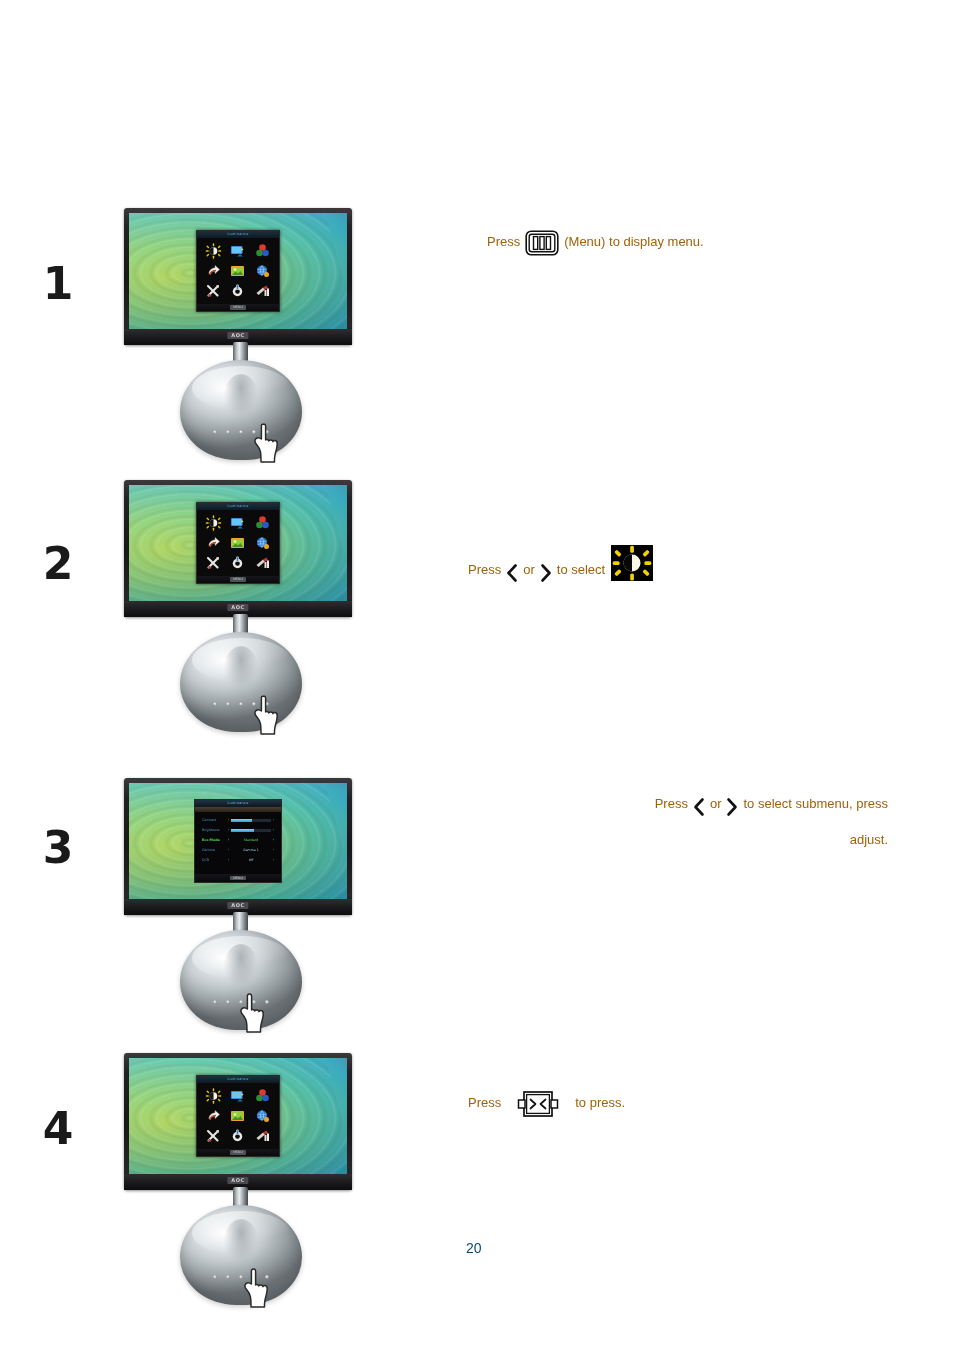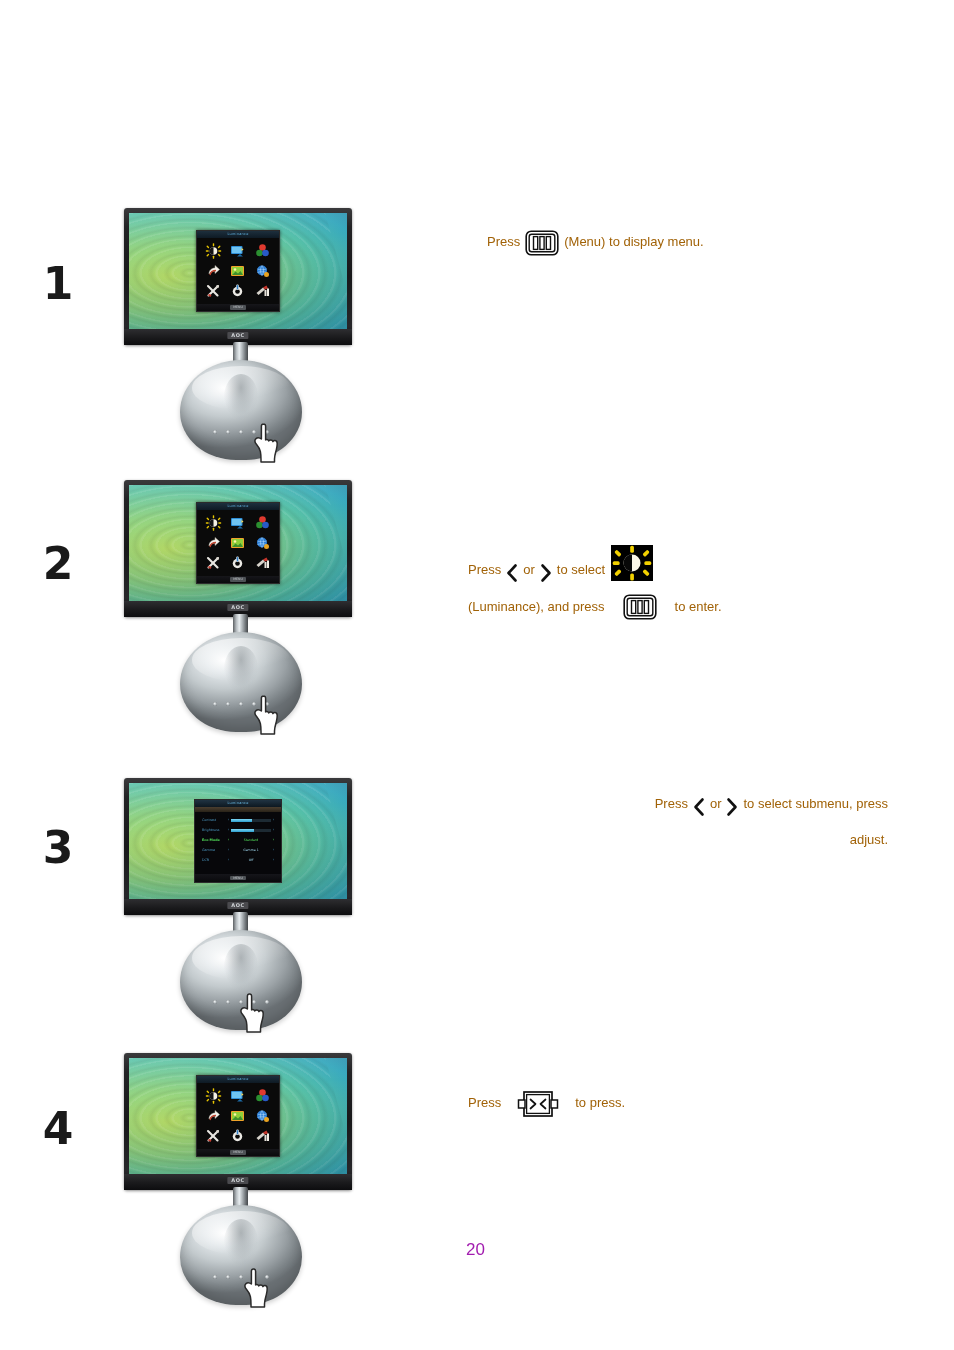"(Luminance), and press to enter." span.line { html: <span><span>(Luminance), and press</span><span> <svg> <rect></rect> <rect></rect> <rect></rect> <rect></rect> <rect></rect> </svg></span><span>to enter.</span></span> -> none }
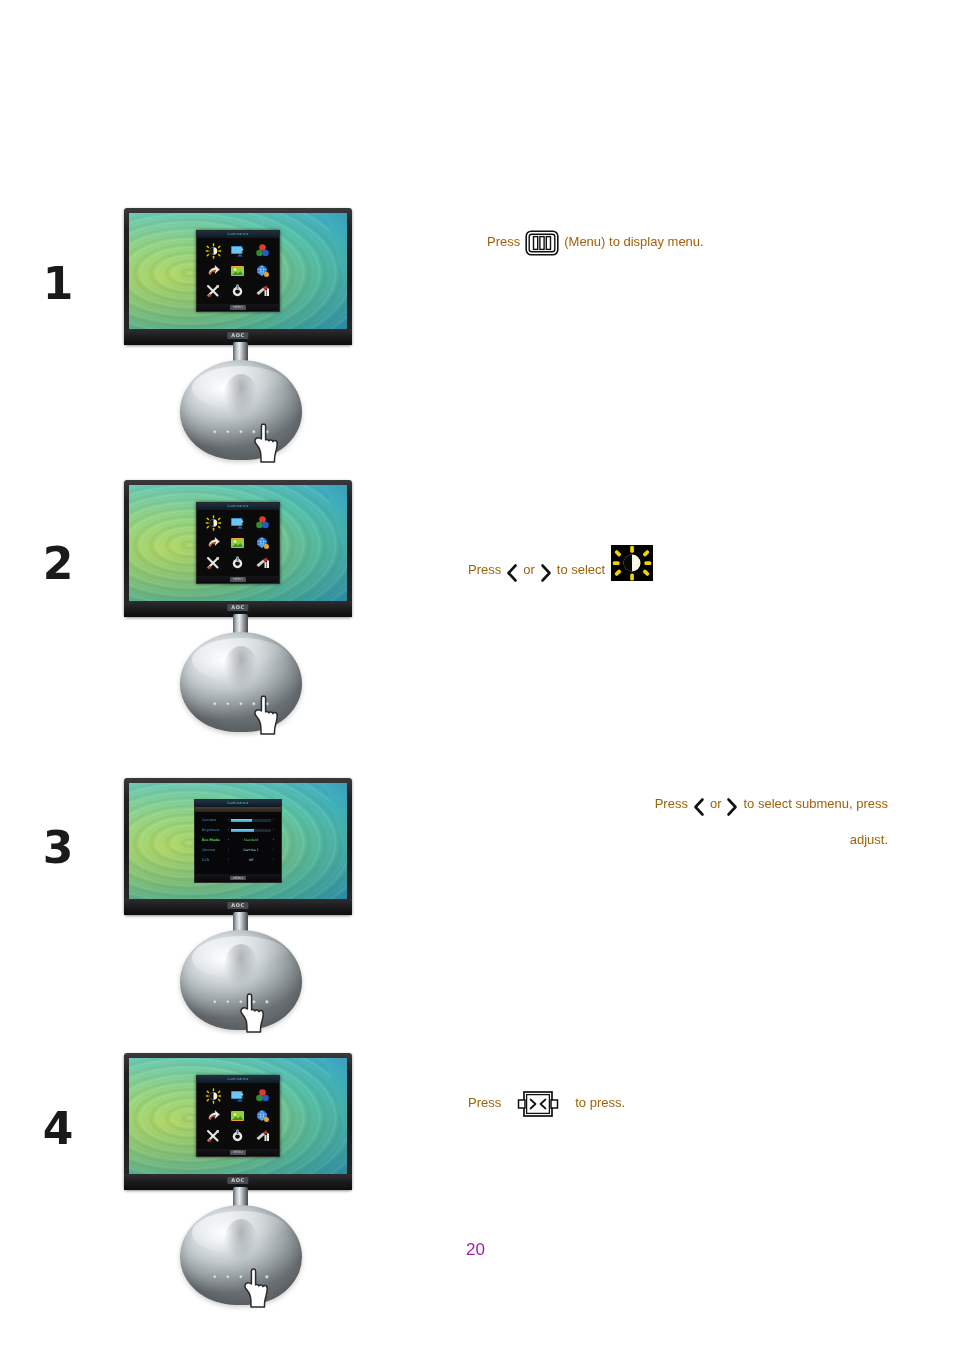"20" .page-number { color: #a21caf -> #0c4a6e; font-size: 17px -> 14px }
